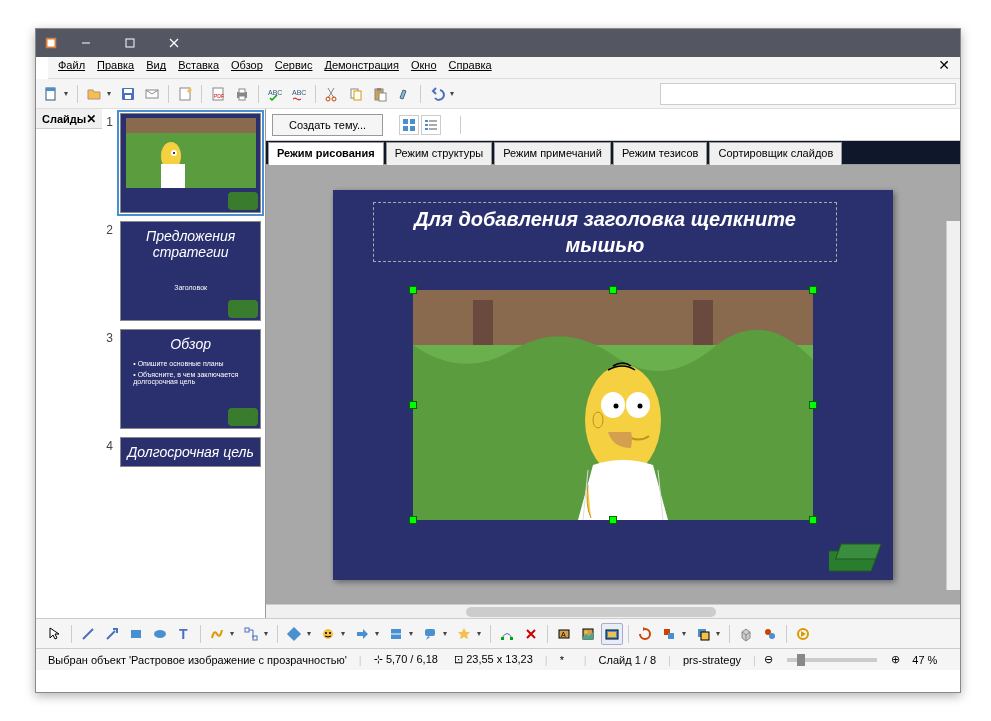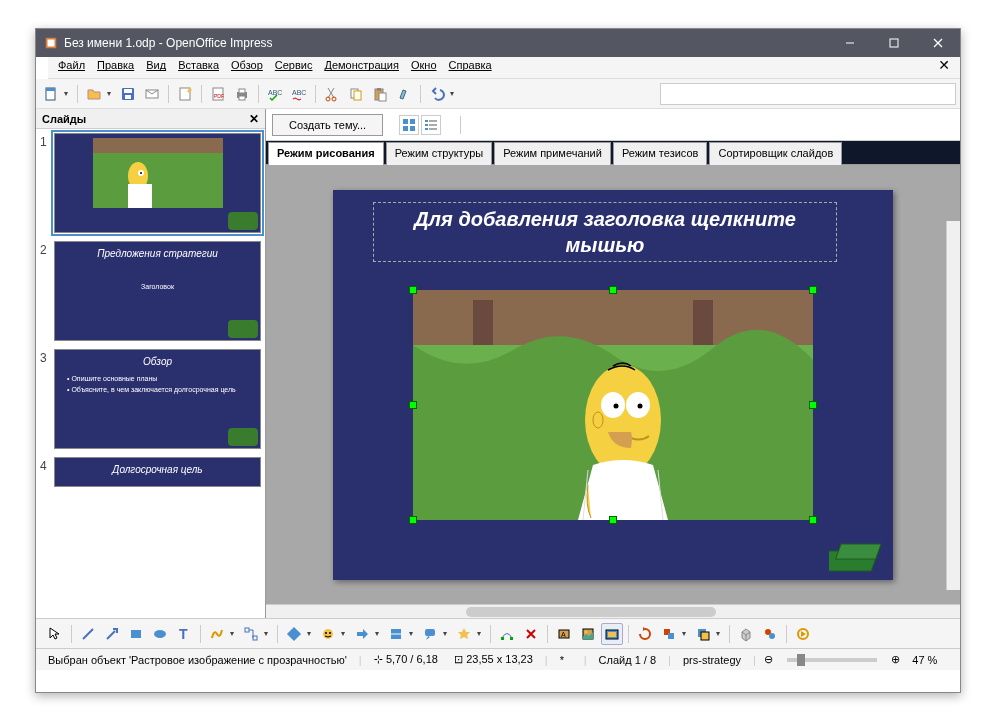"Без имени 1.odp - OpenOffice" span.titlebar-title { html: <span>Без имени 1.odp - OpenOffice Impress</span> -> none }
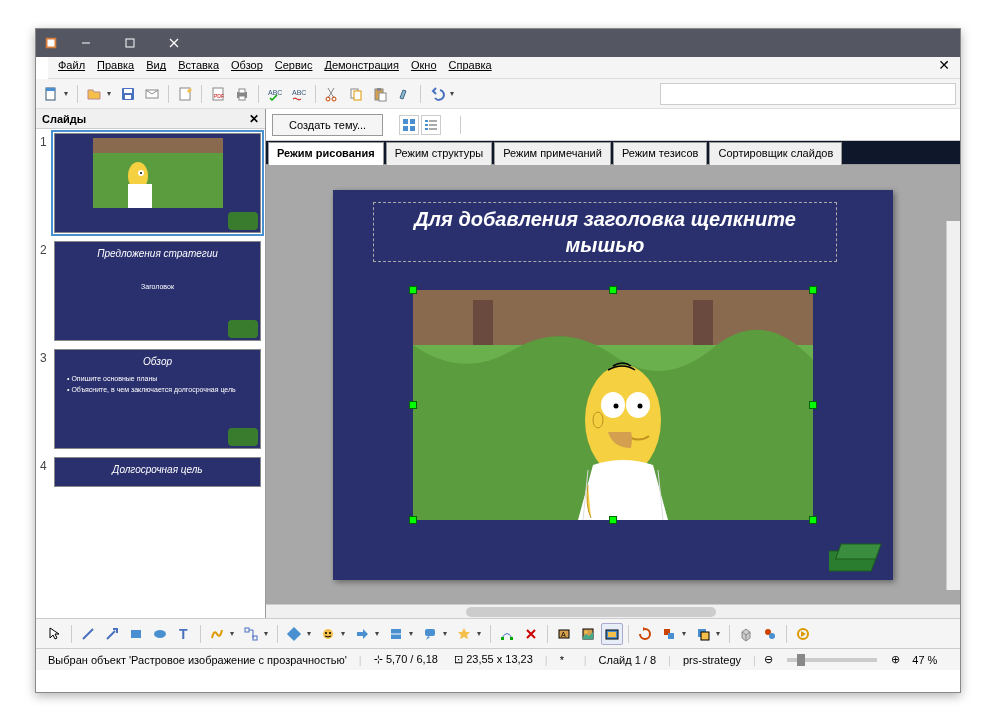"Слайды" .slides-panel { flex-direction: column -> none }
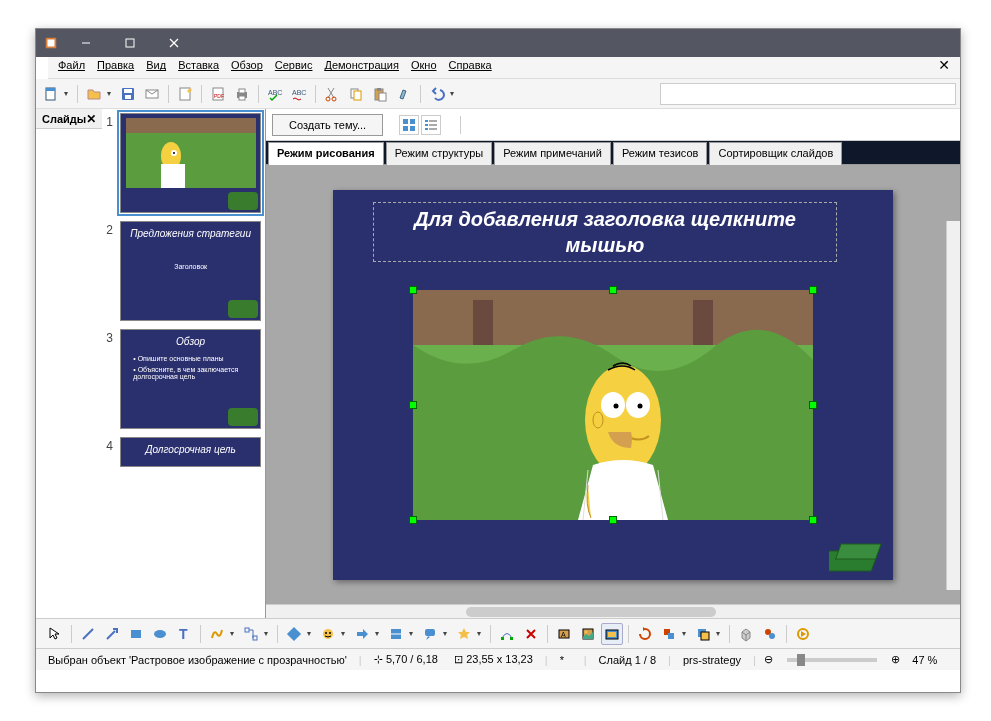"Предложения стратегии" .slide-box .mini-title { font-size: 10px -> 14px }
